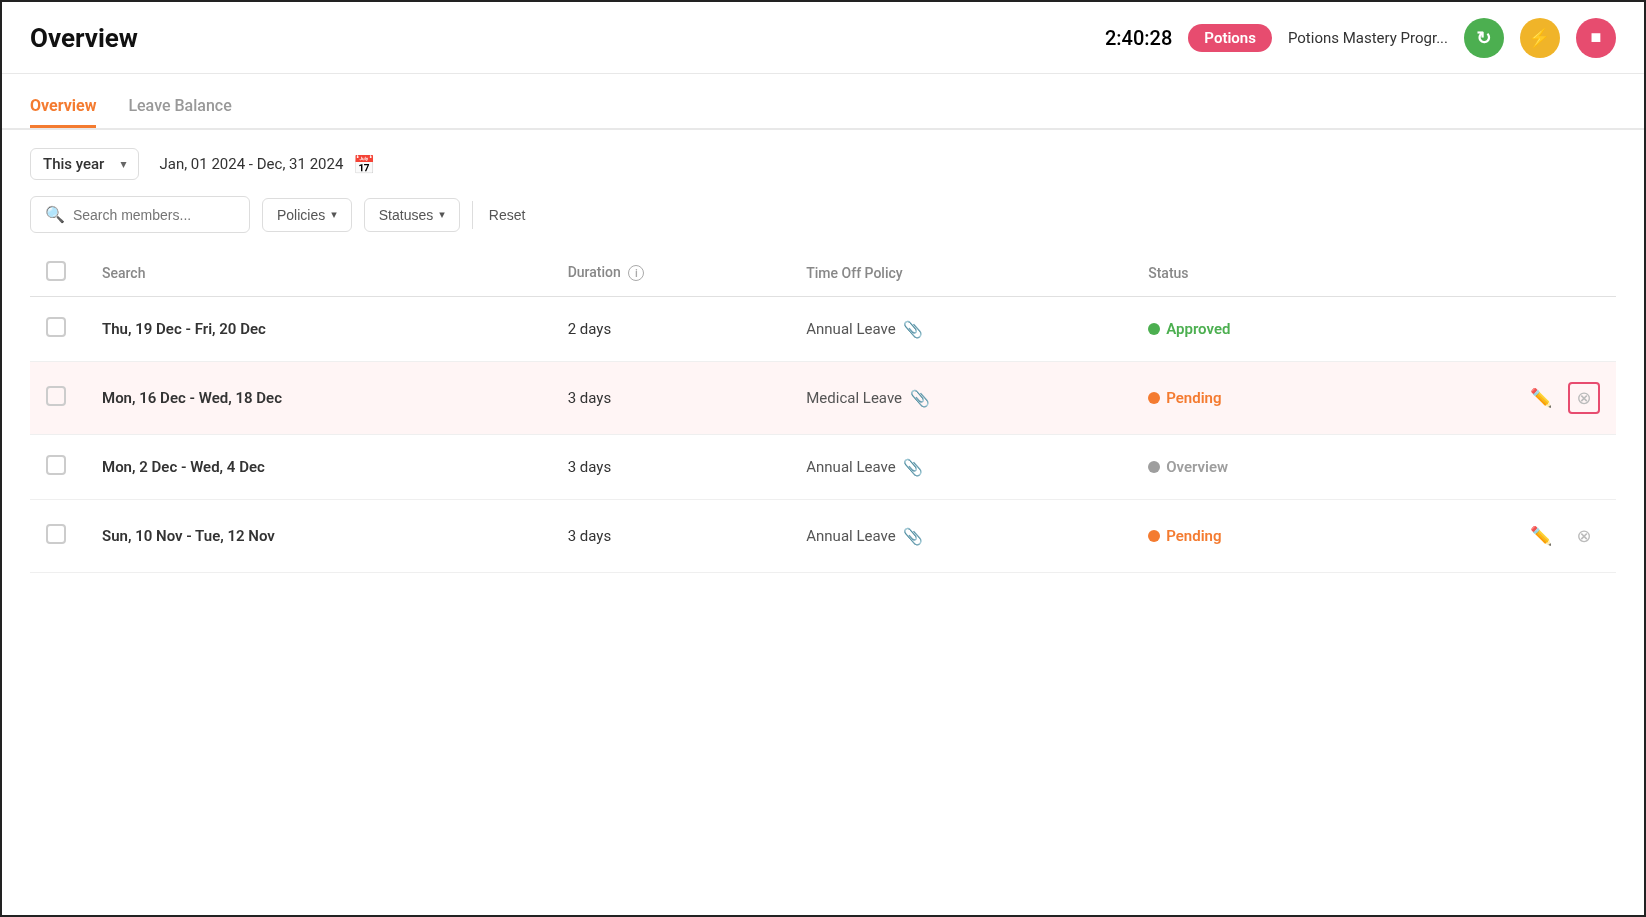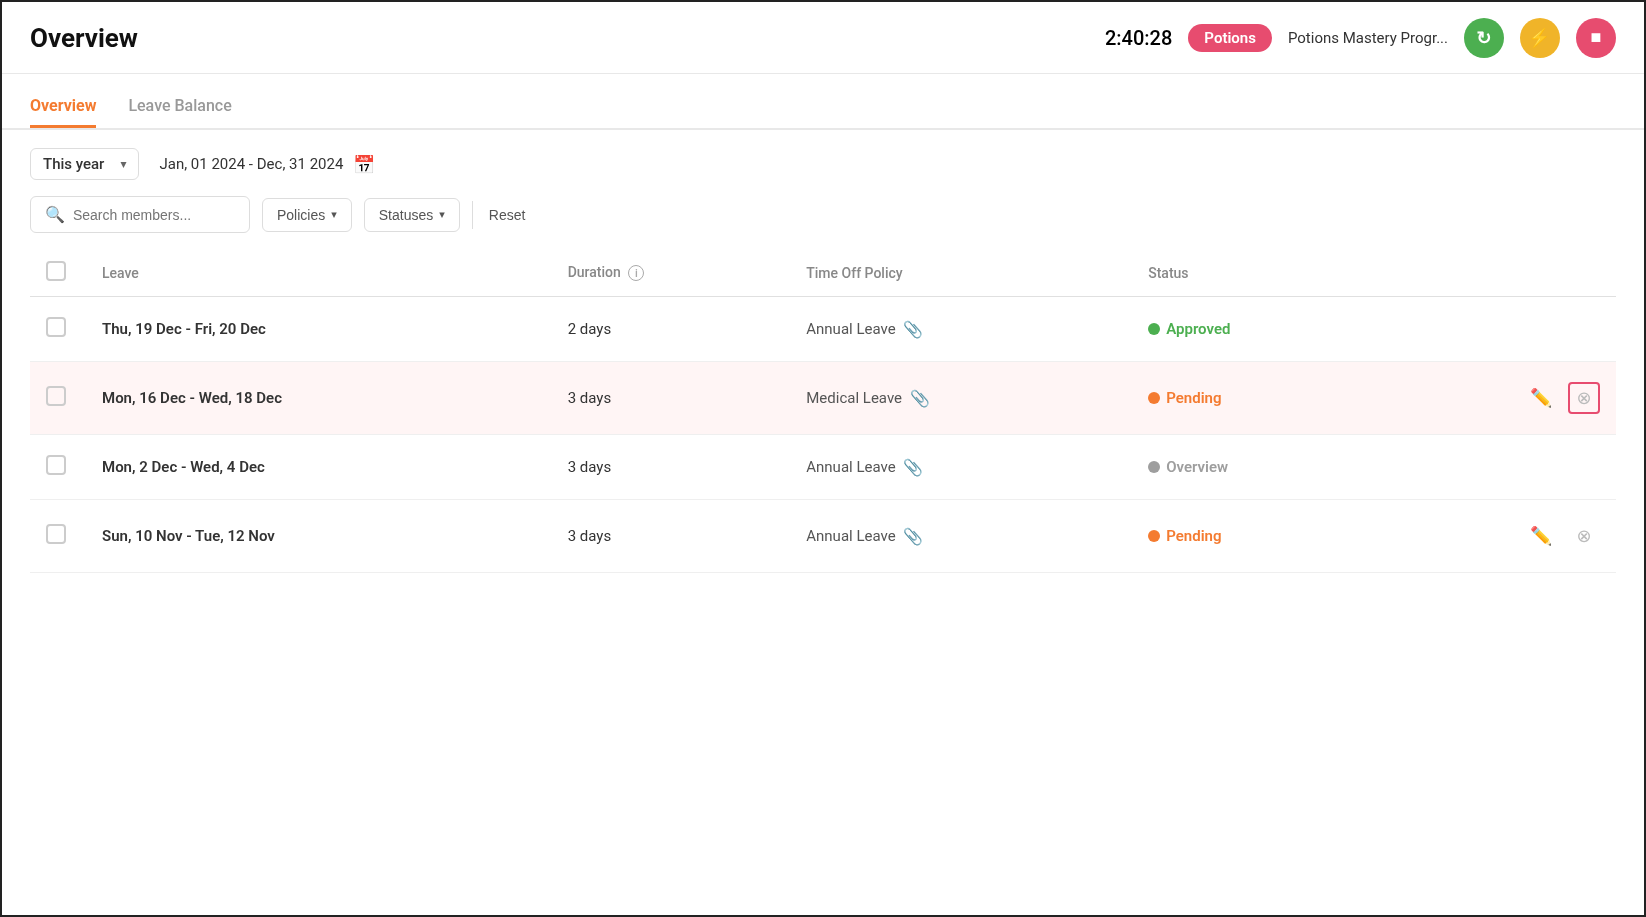"Leave" th { text: Leave -> Search }
